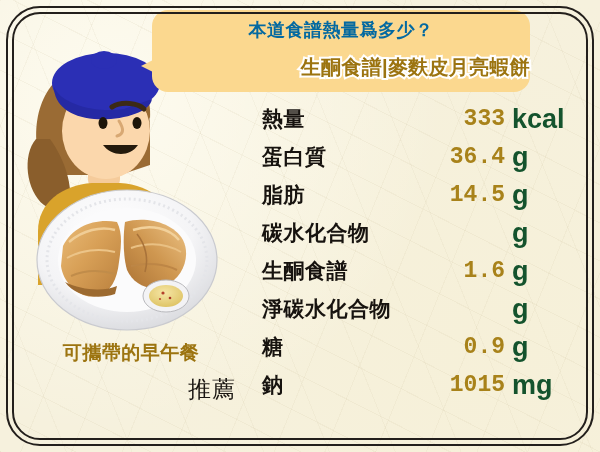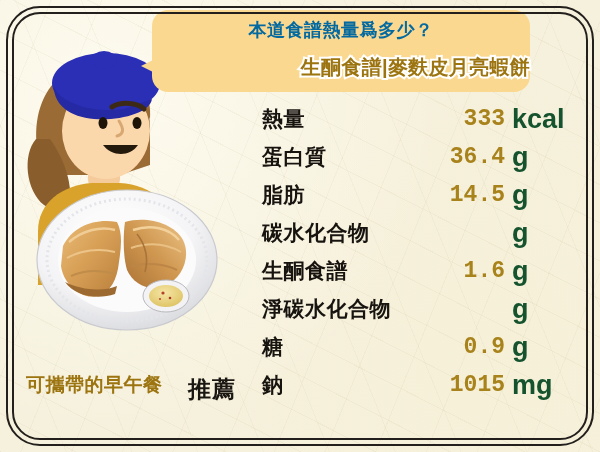"可攜帶的早午餐" .caption-brunch { margin-top: 32px -> none; text-align: none -> center }
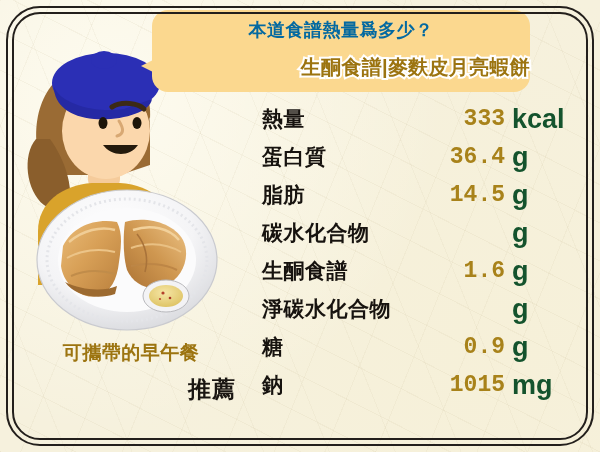"推薦" .caption-recommend { font-weight: 700 -> 400 }
